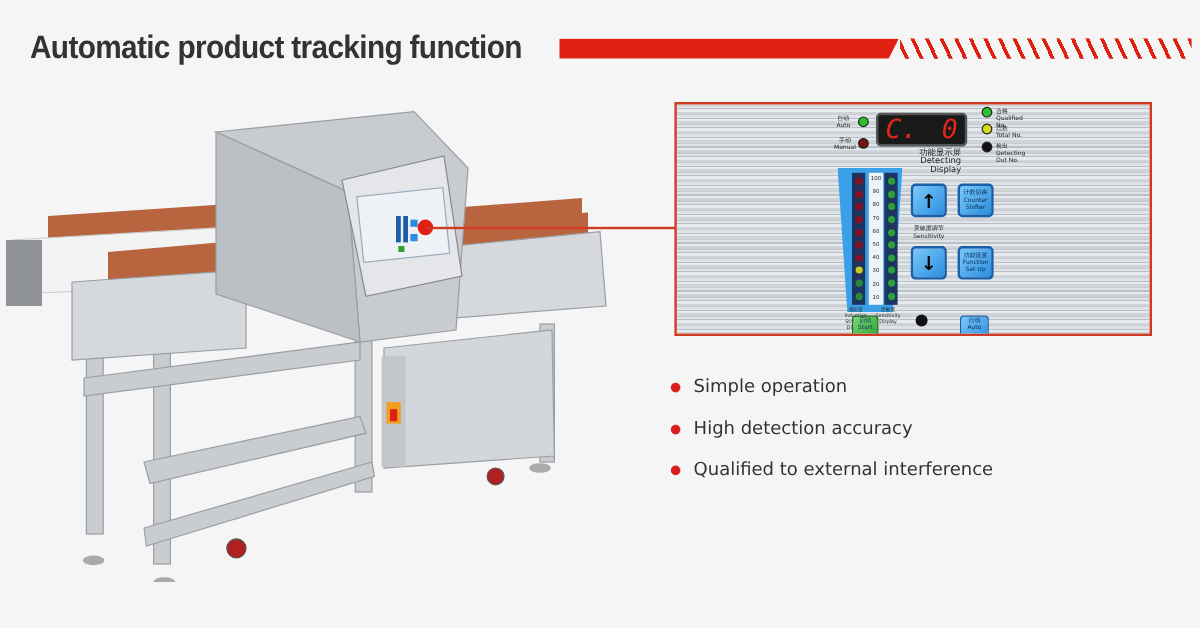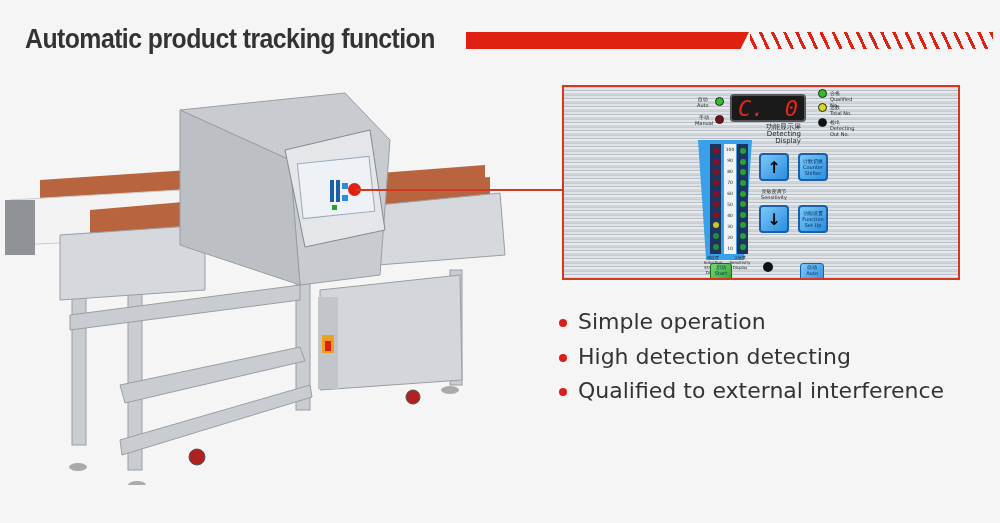"Simple operation" .feature { font-size: 22px -> 15px }
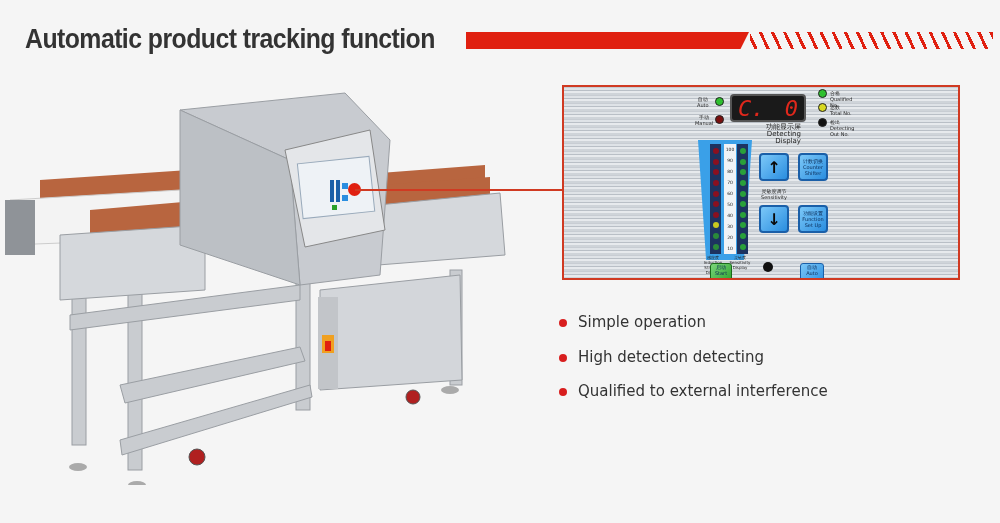"High detection detecting" span { text: detecting -> accuracy }
